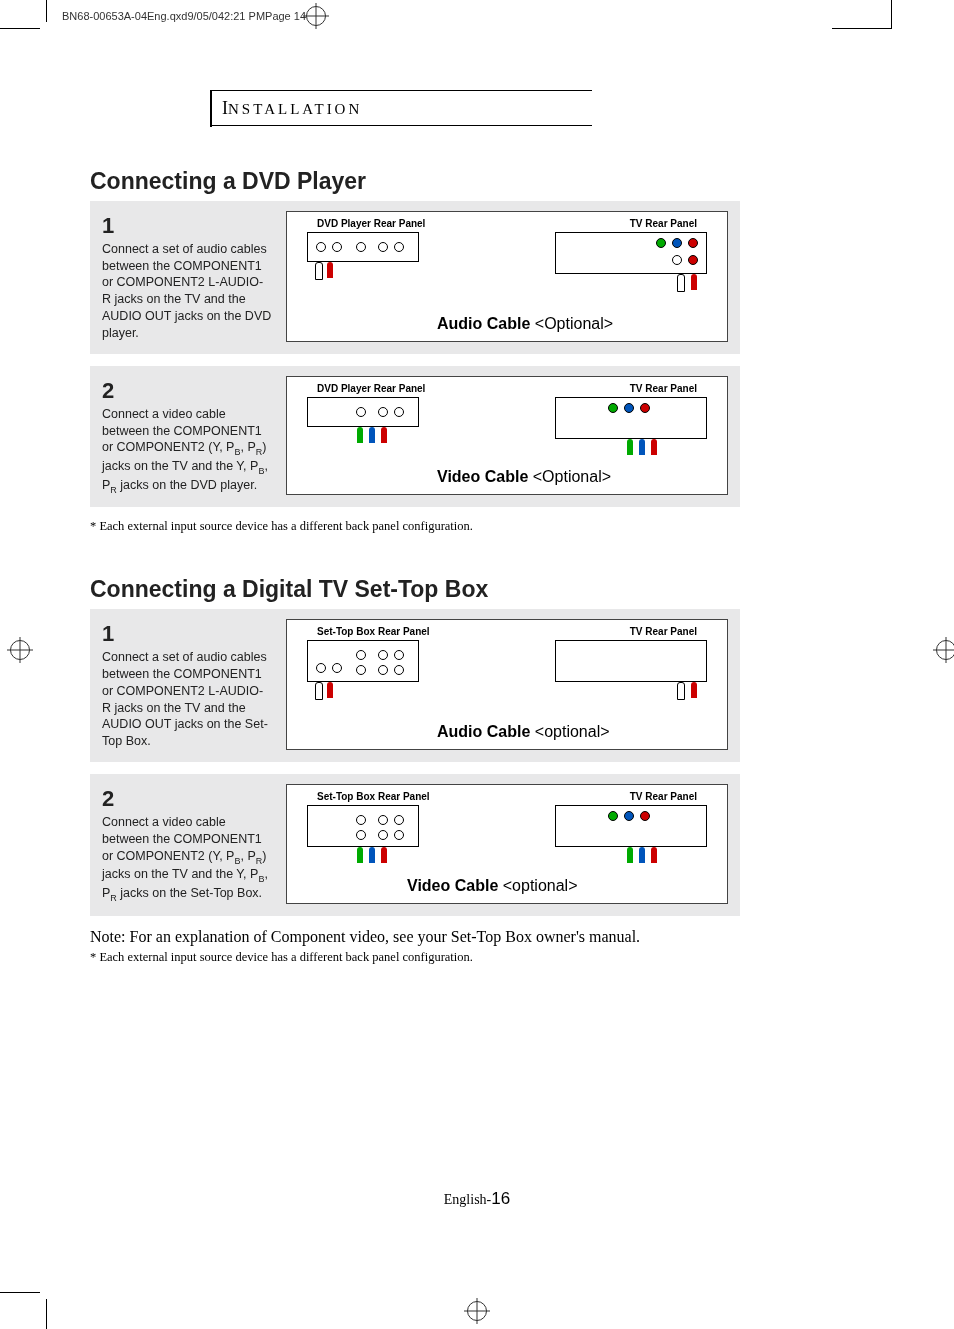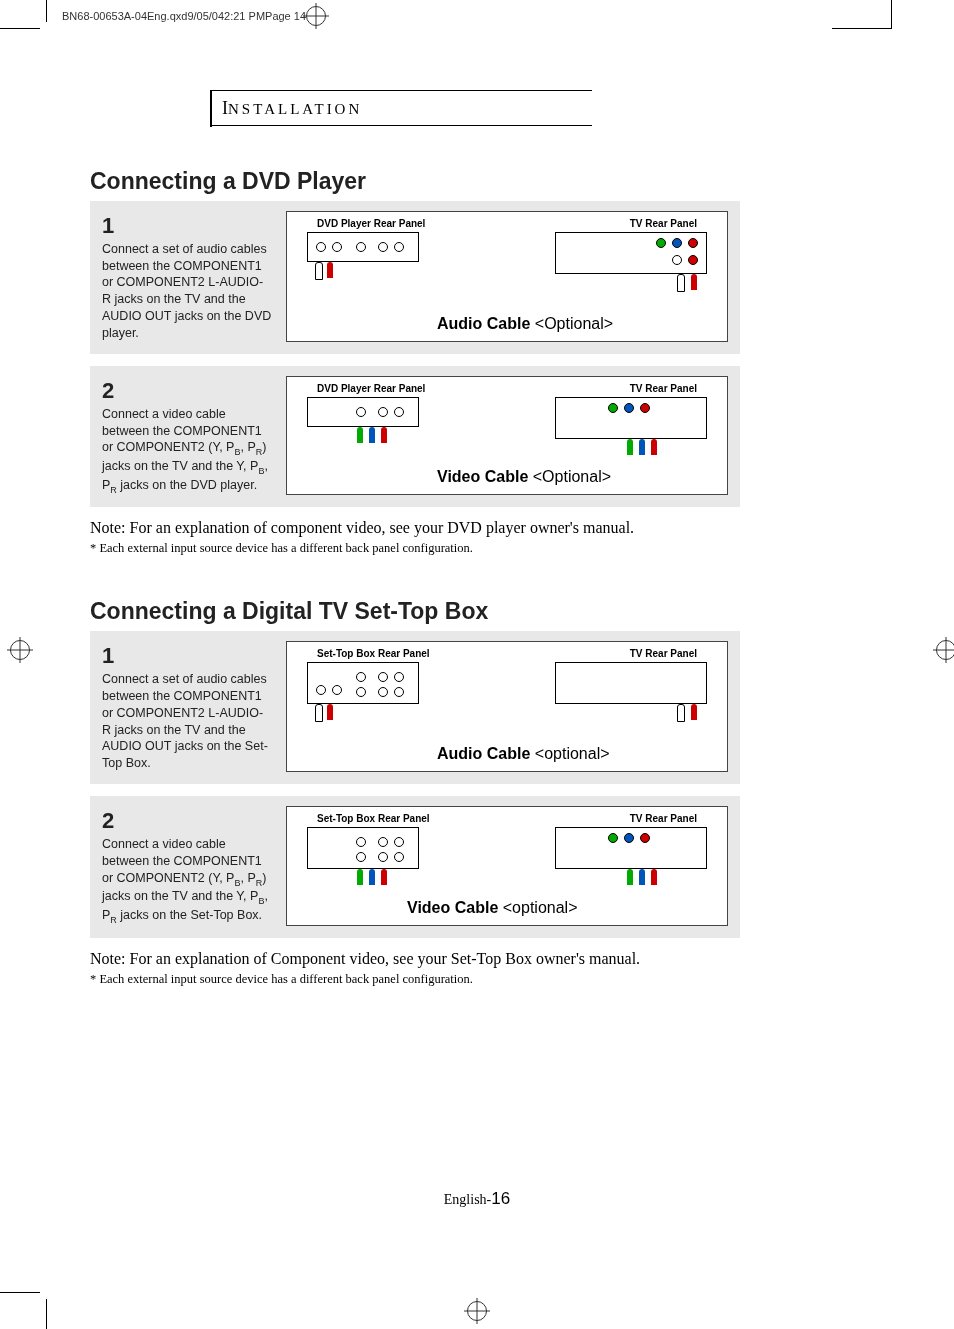"Note: For an explanation of component video, see your DVD" p.note { html: <p>Note: For an explanation of component video, see your DVD player owner's manual.</p> -> none }
